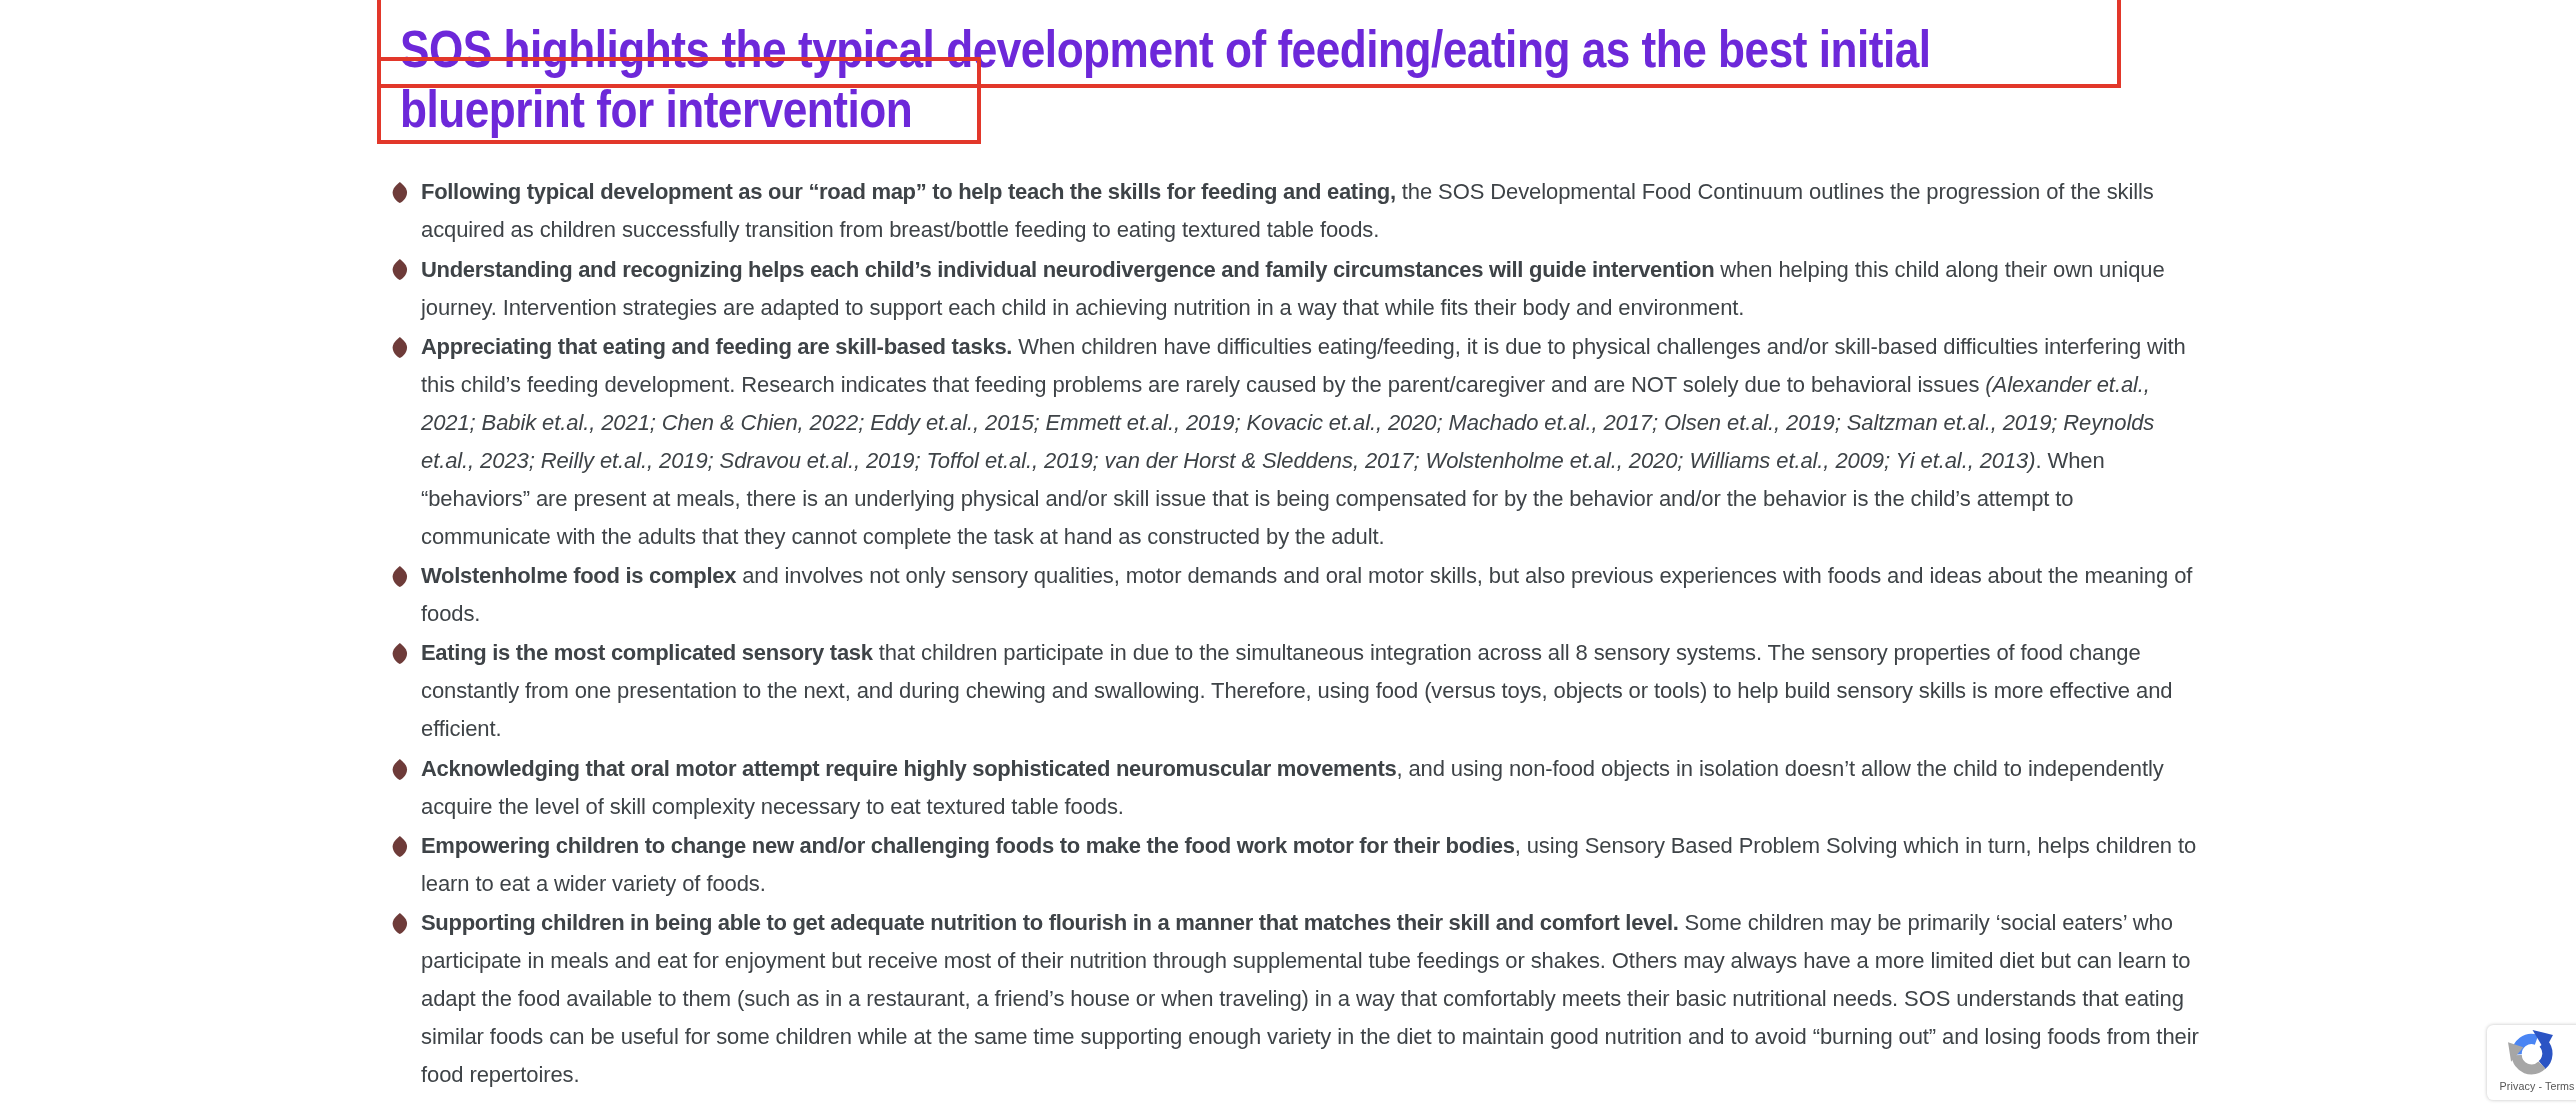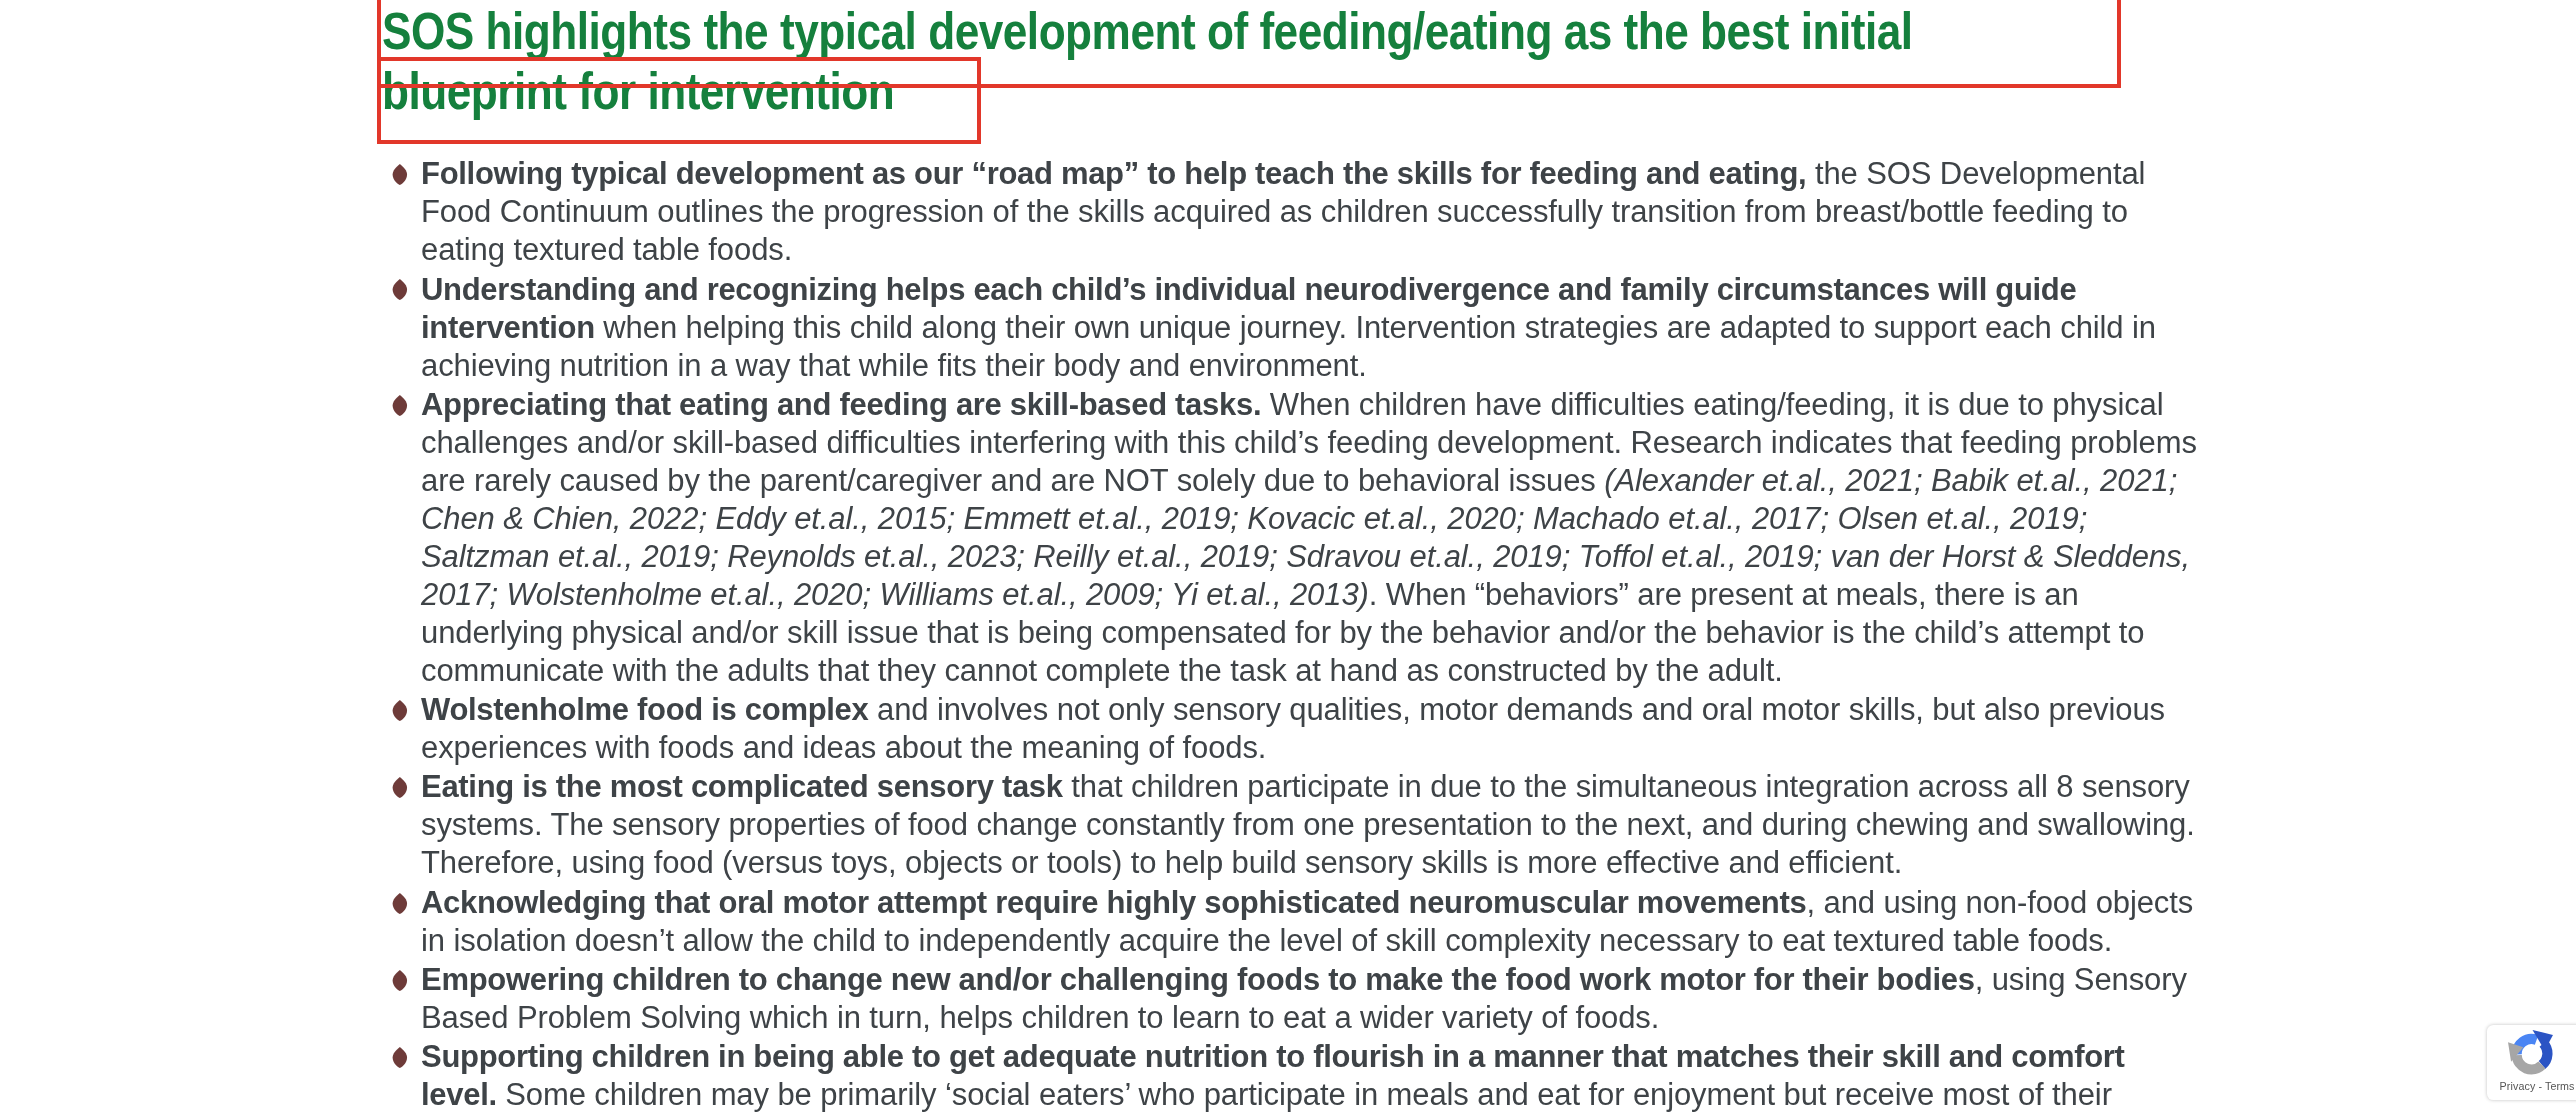"SOS highlights the typical development" h1,h2 { color: #15803d -> #6d28d9; margin: 0 -> 18px }
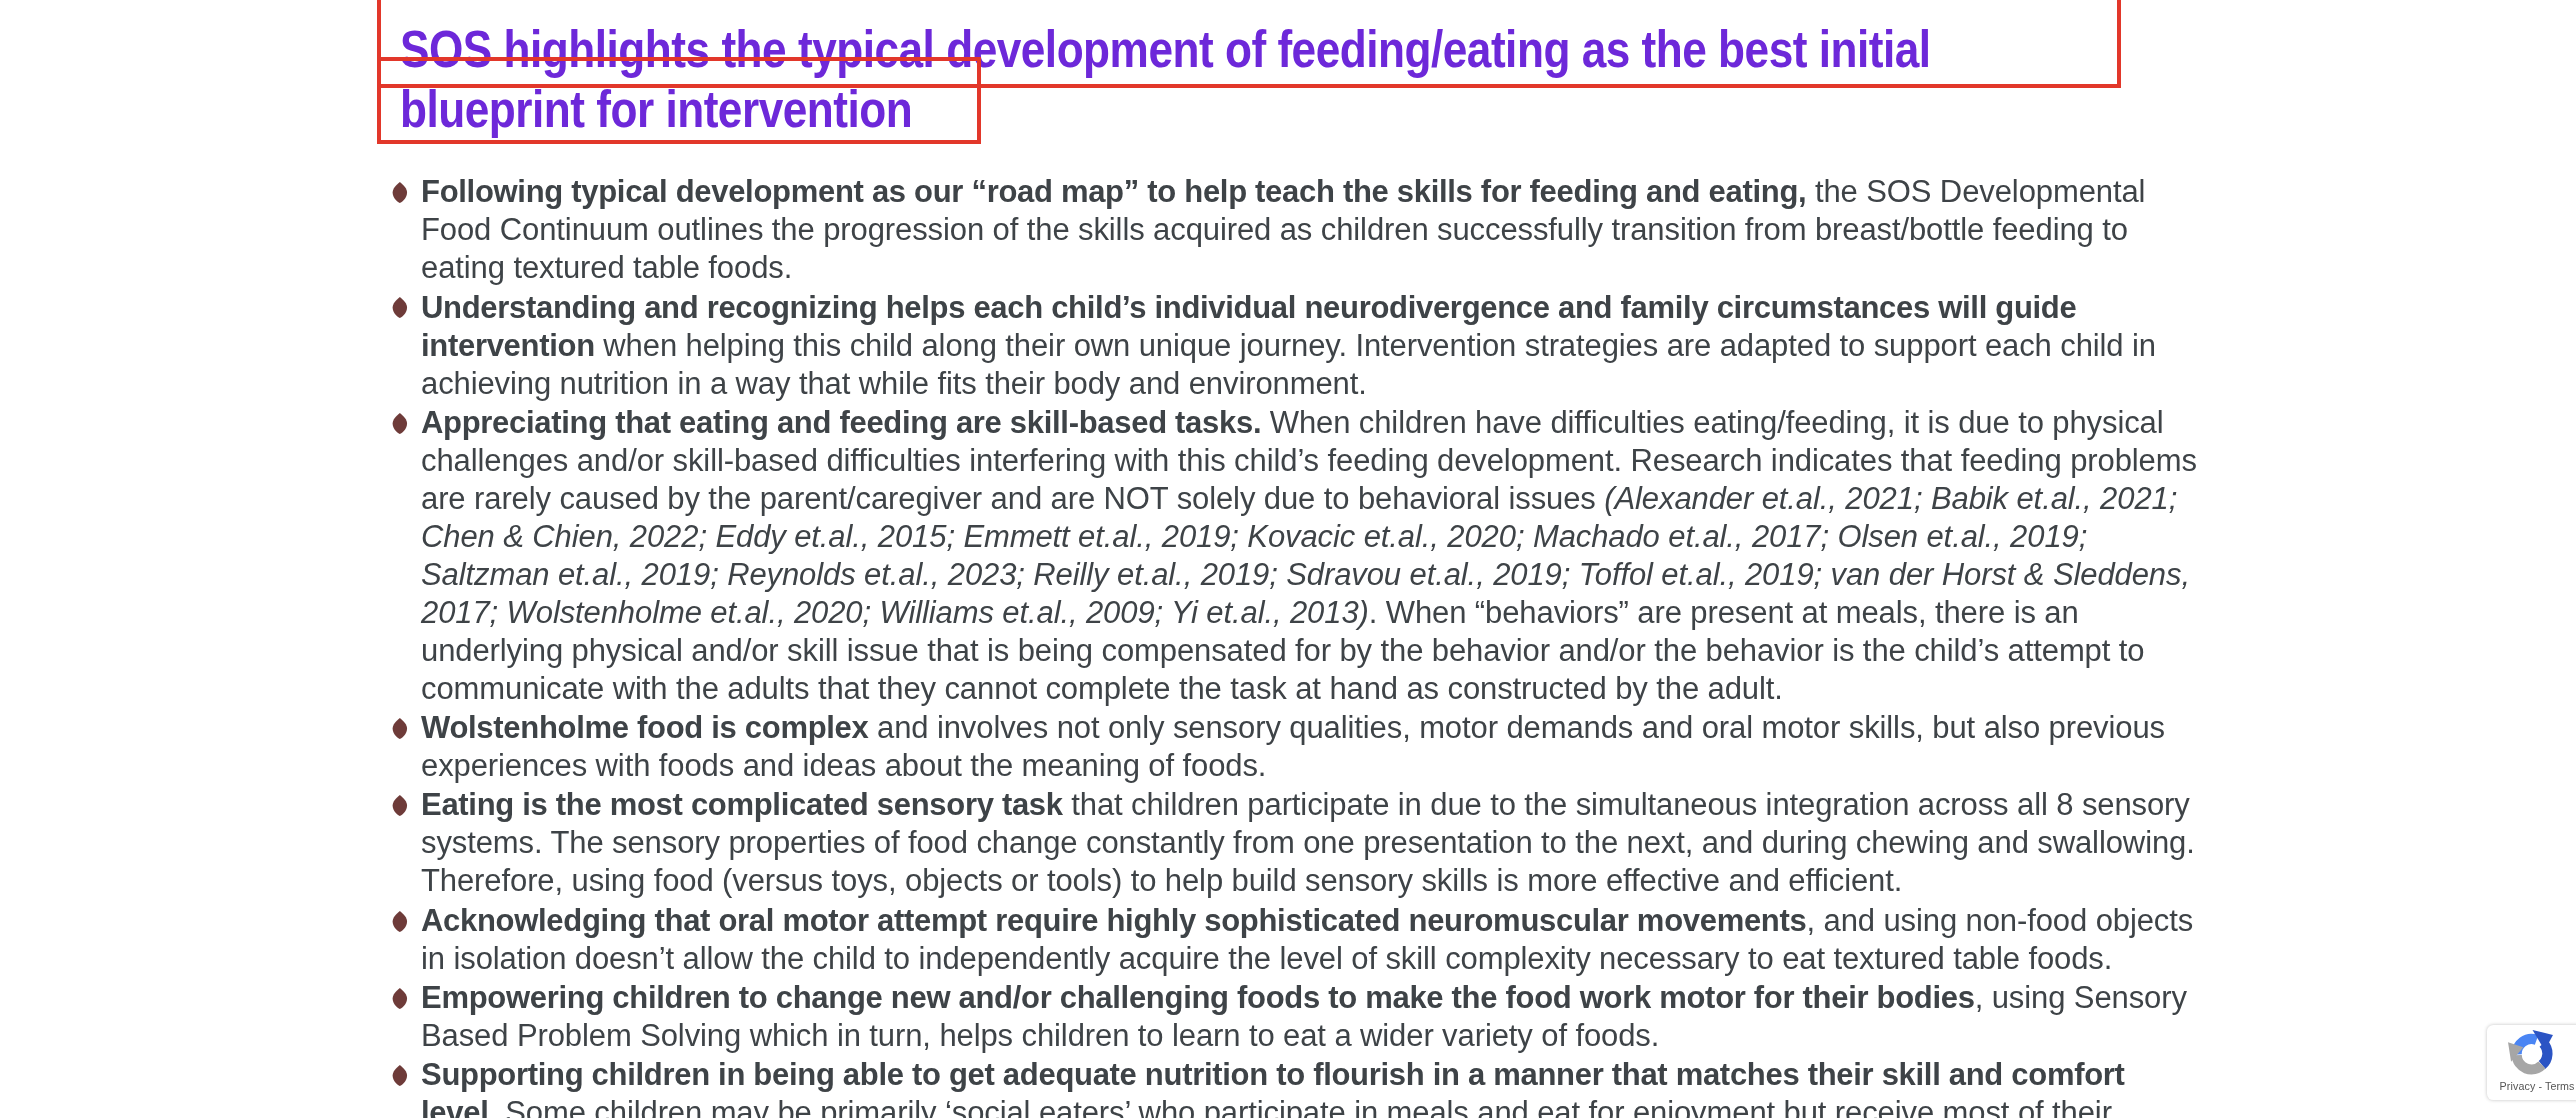"Following typical development as our" ul.feature-list { font-size: 31px -> 22px }
